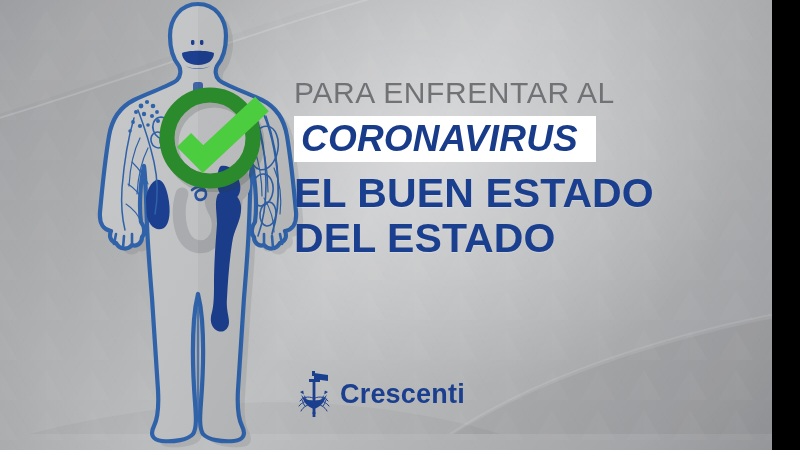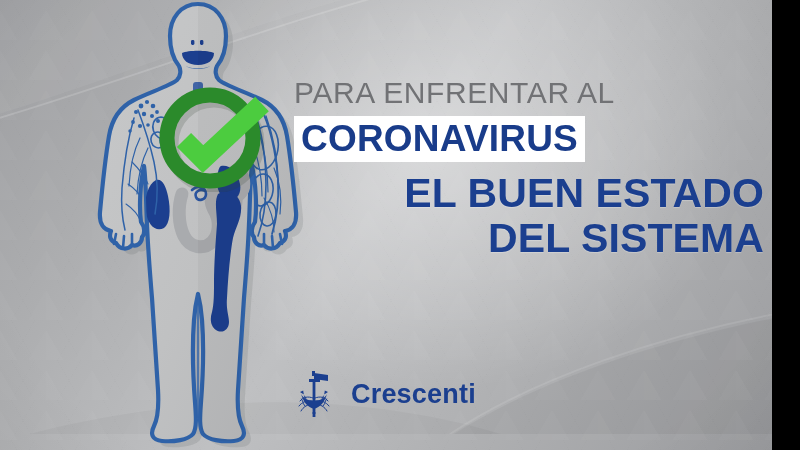"CORONAVIRUS" .hl-wrap { font-style: none -> italic; padding: 4px 7px 5px 7px -> 4px 18px 5px 7px }
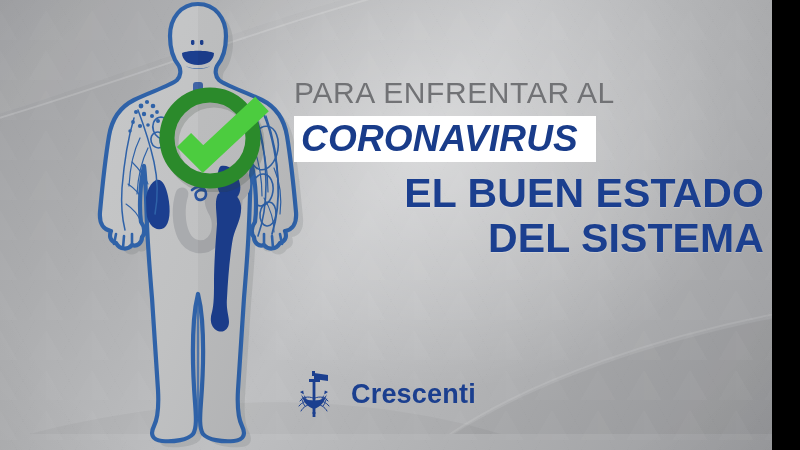"EL BUEN ESTADO" .headline .hl-row { text-align: right -> none }
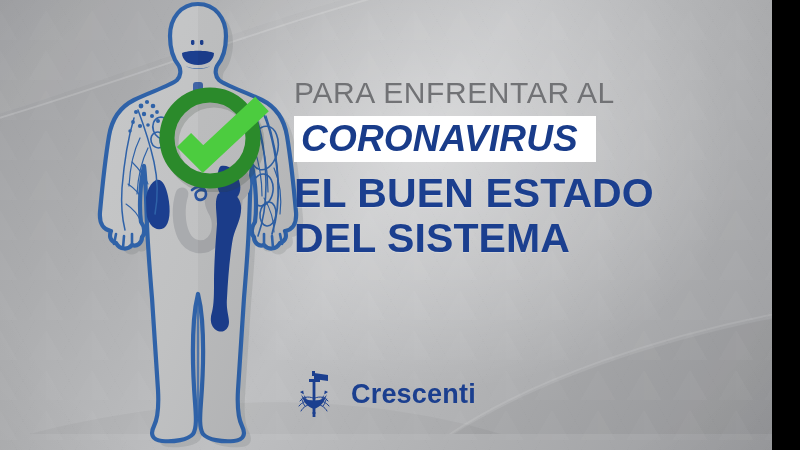"DEL SISTEMA" span.hl-row { text: SISTEMA -> ESTADO }
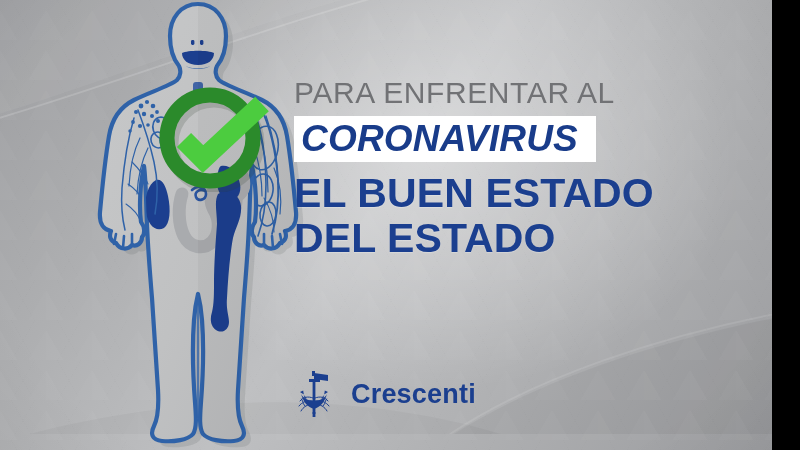"Crescenti" .brand { gap: 20px -> 9px }
